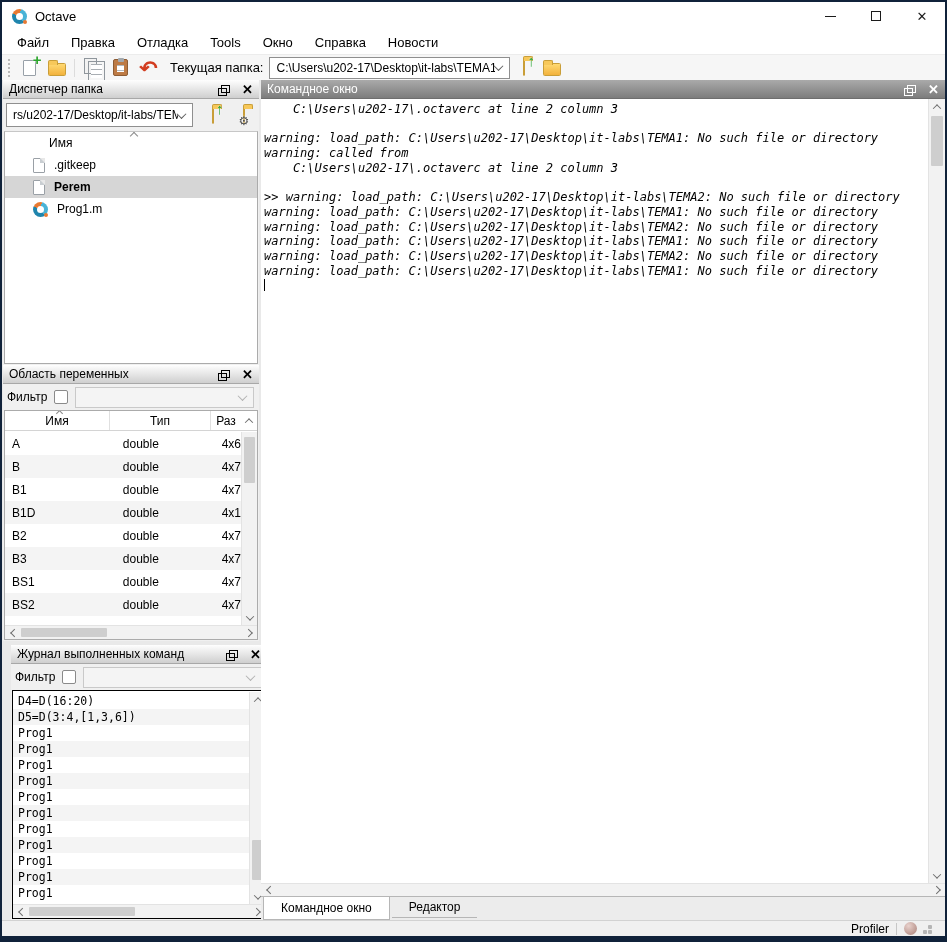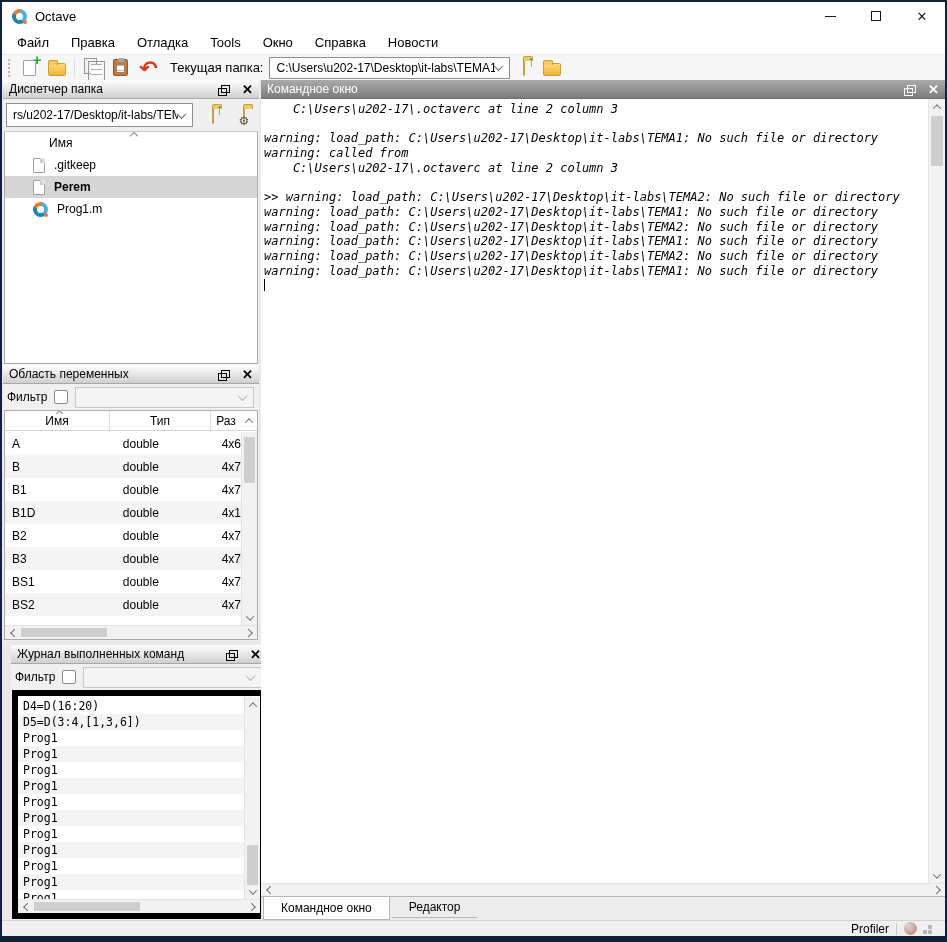"D4=D(16:20)" .hist-list { border: 6px solid #000000 -> 1px solid #000000 }
